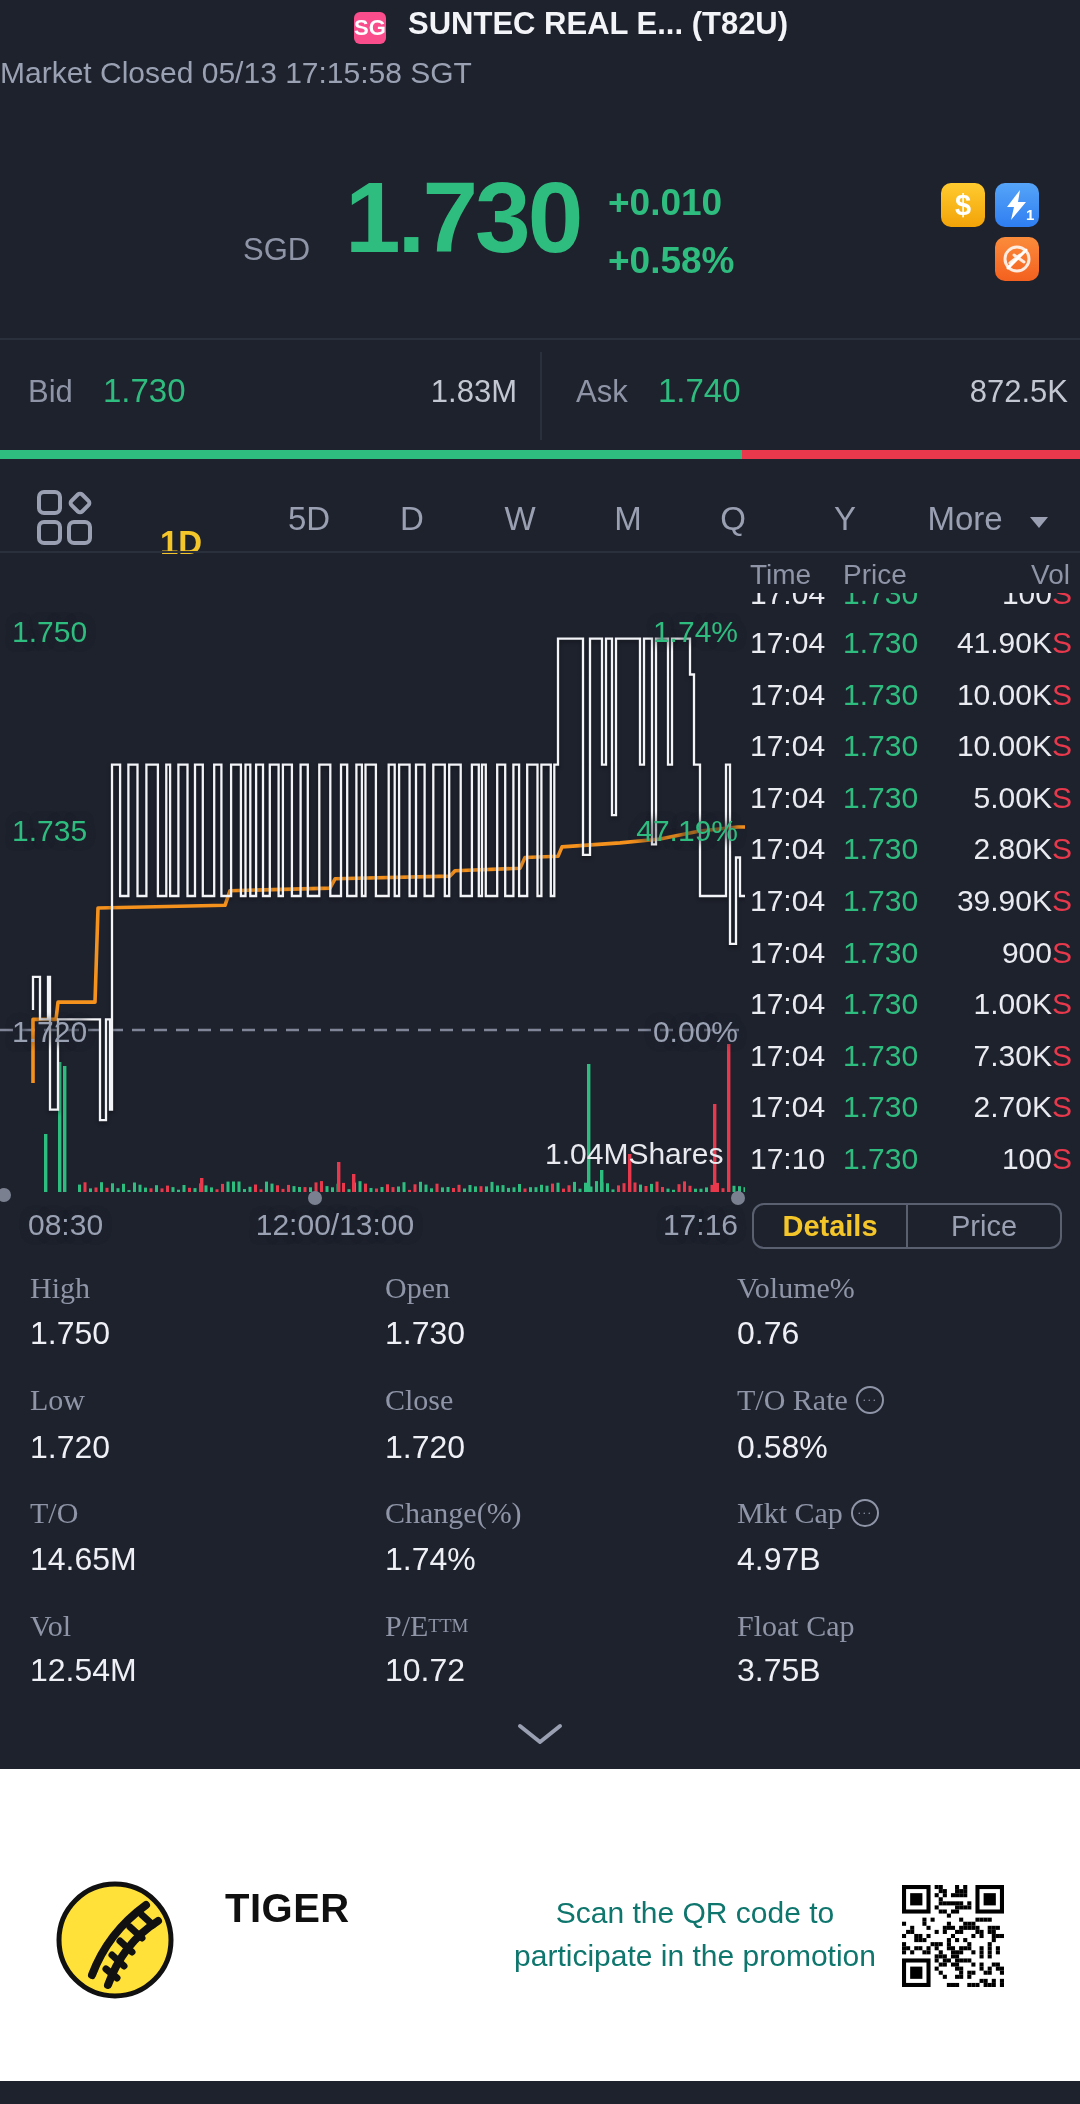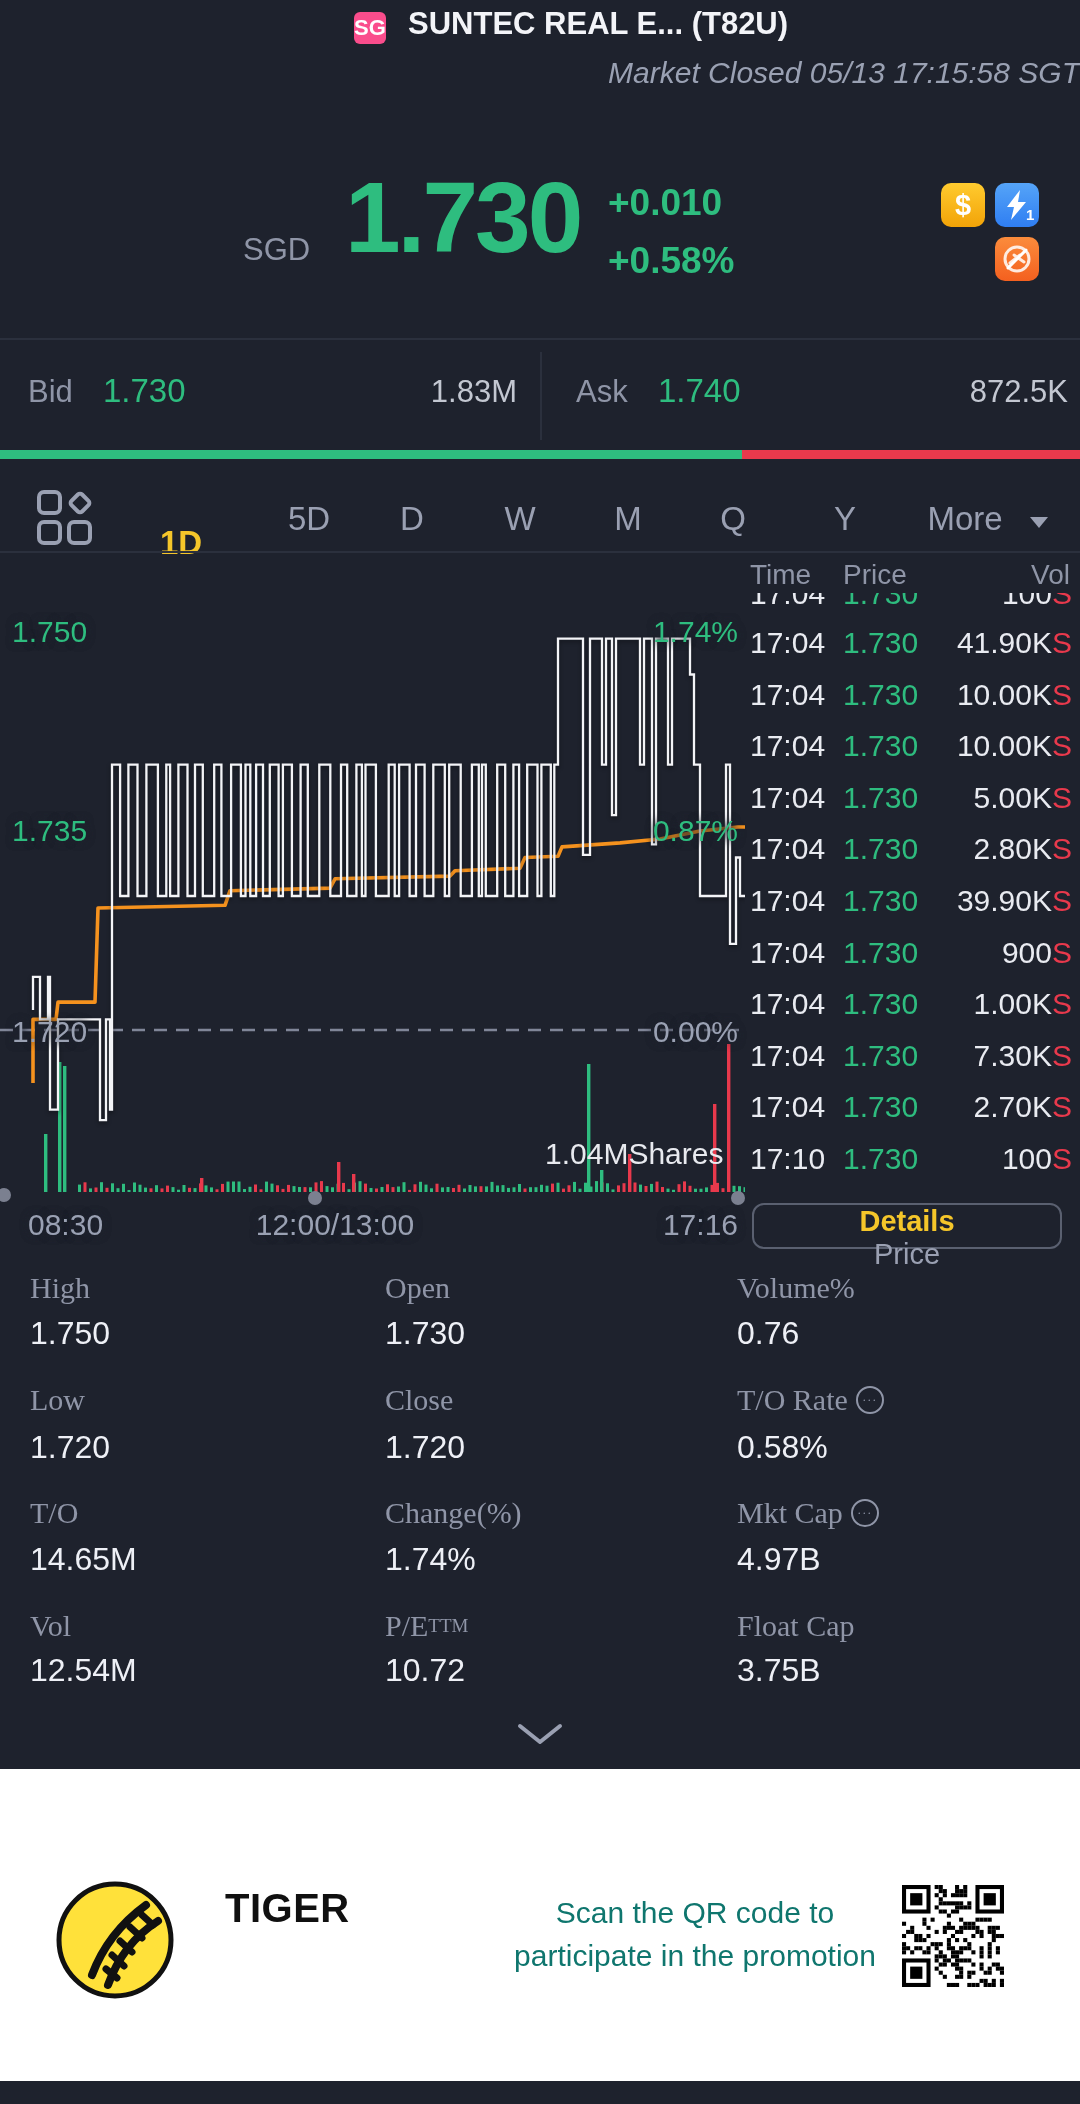"Market Closed 05/13 17:15:58 SGT" .status { font-style: italic -> none; text-align: right -> left }
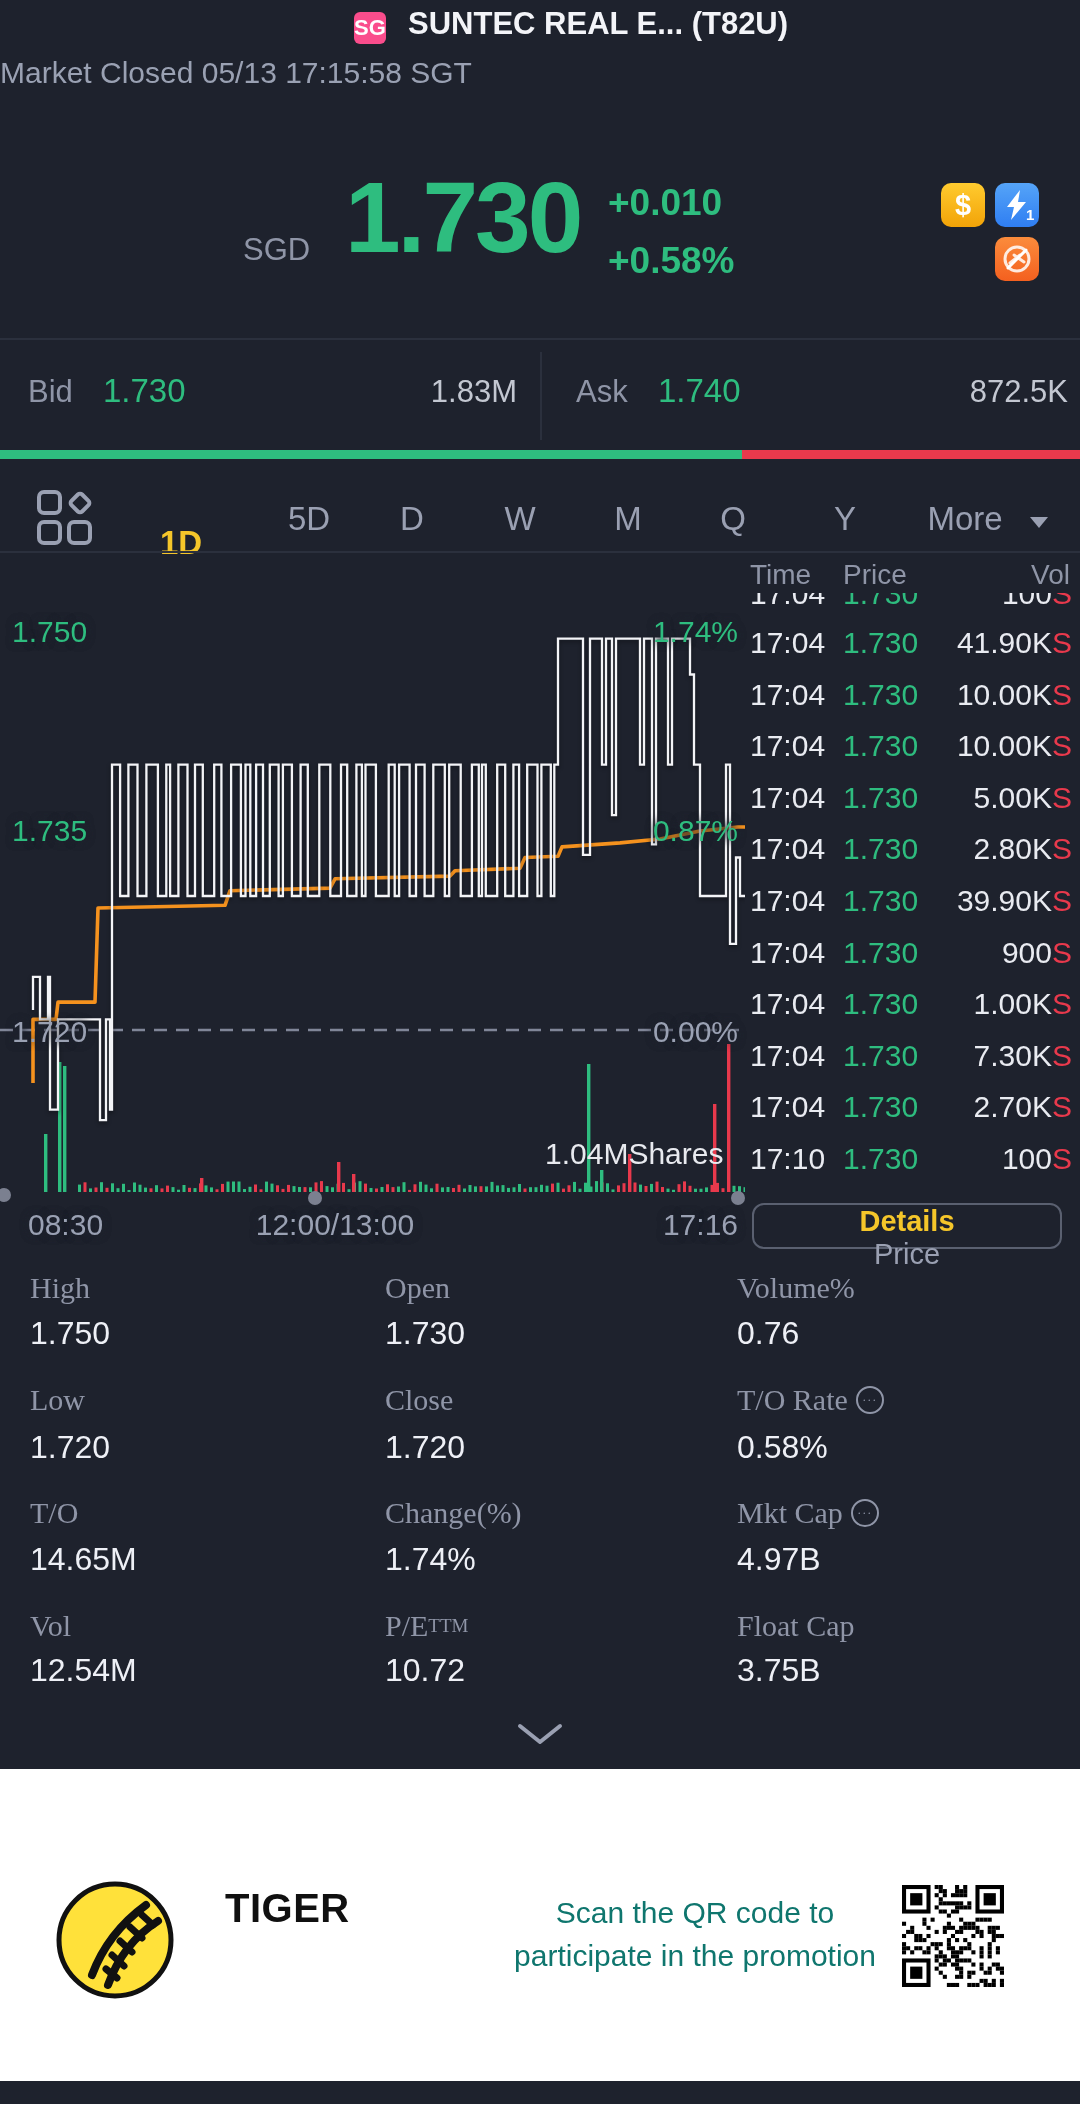"0.87%" div.axlab { text: 0.87% -> 47.19% }
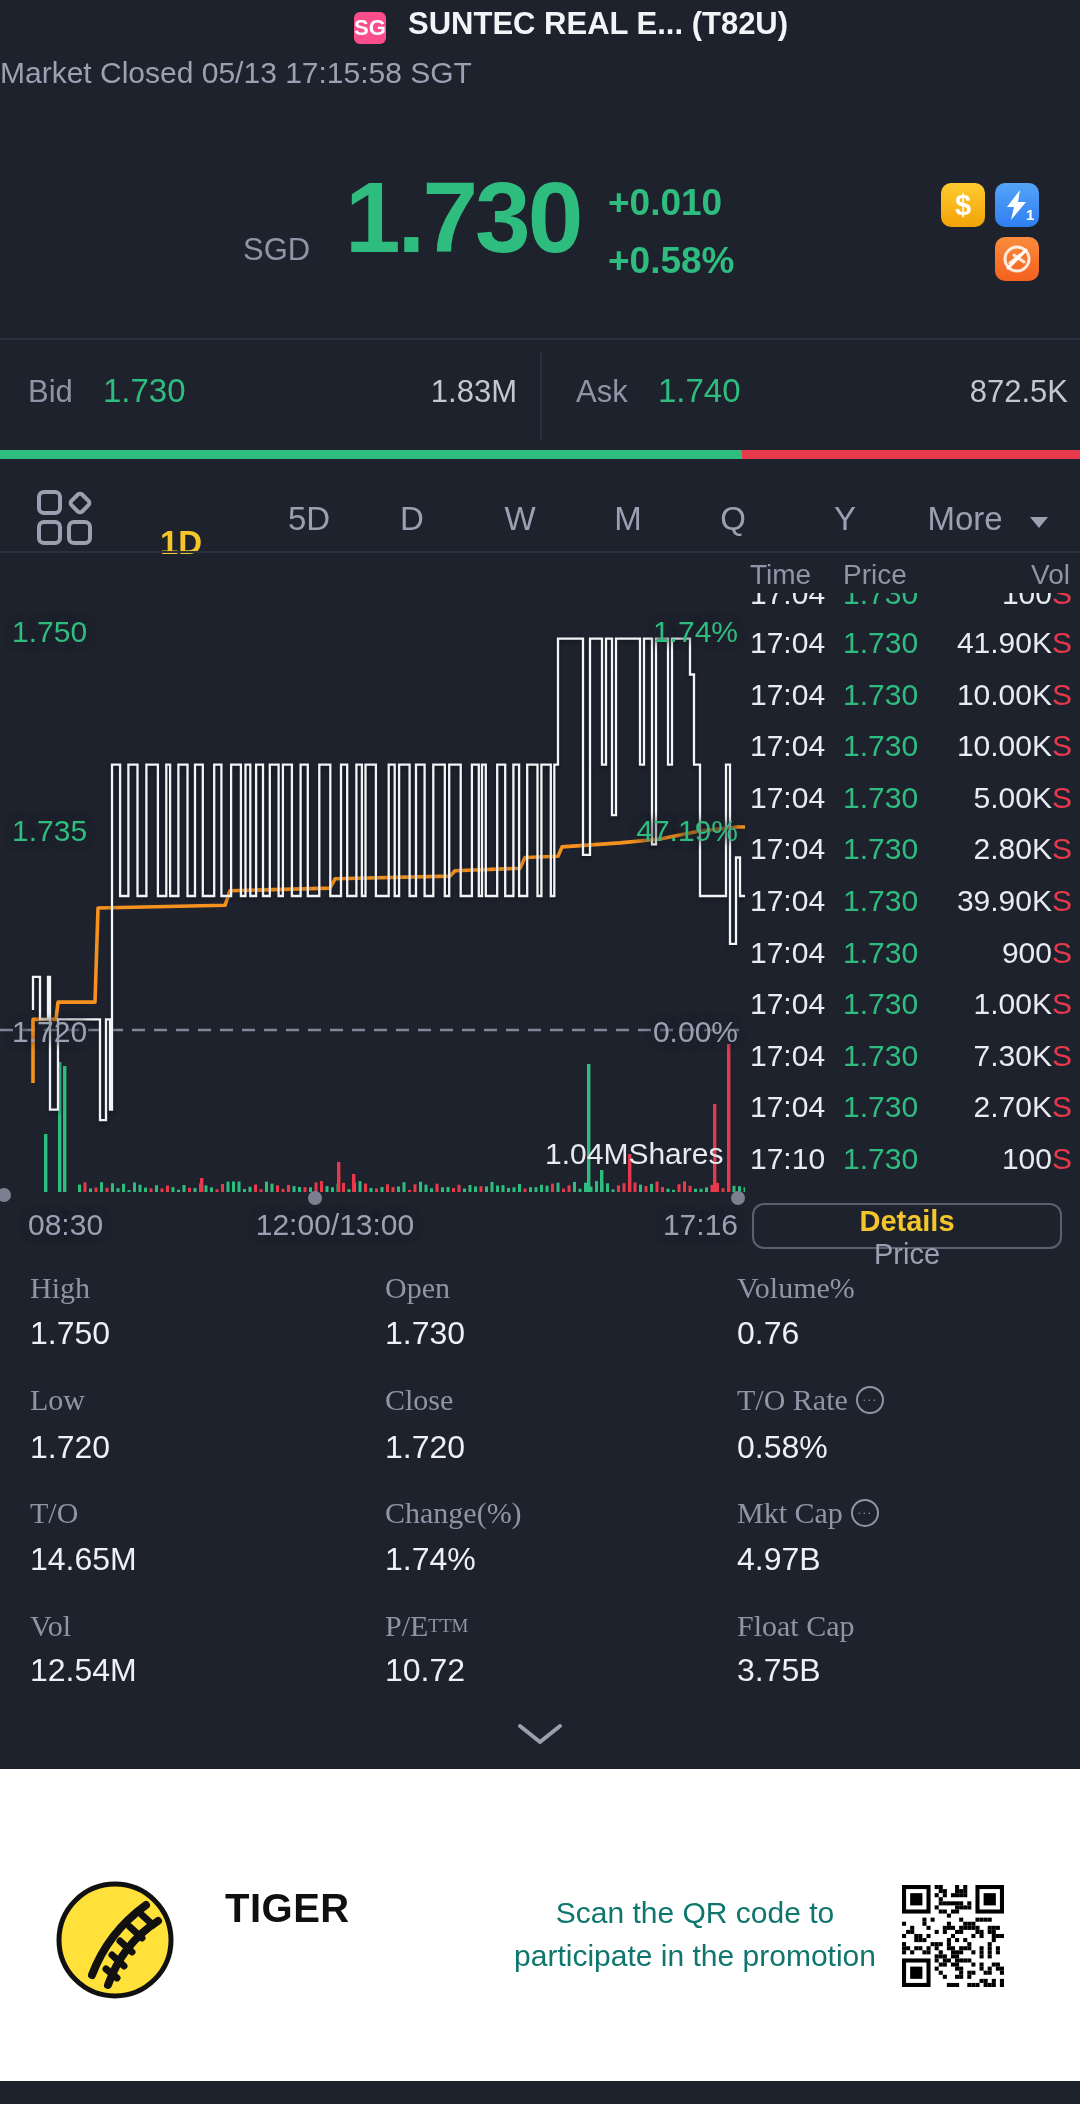"Details" #toggle { flex-direction: column -> none }
